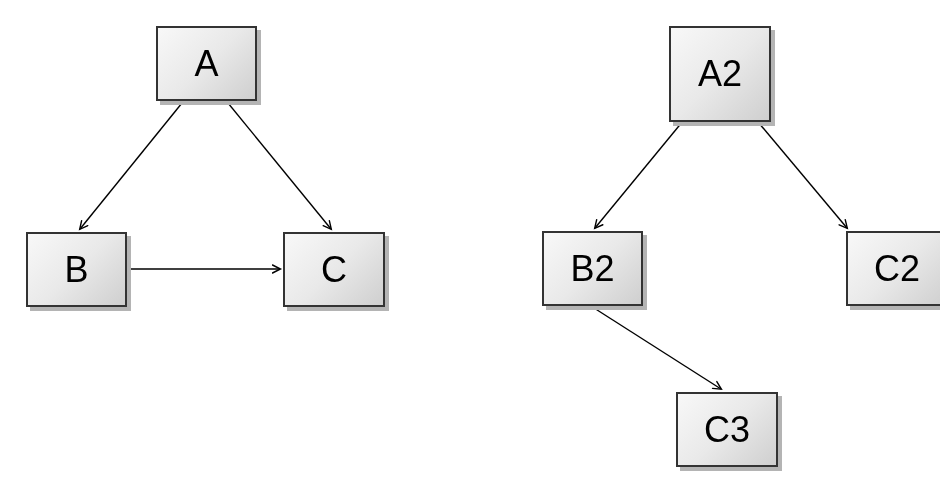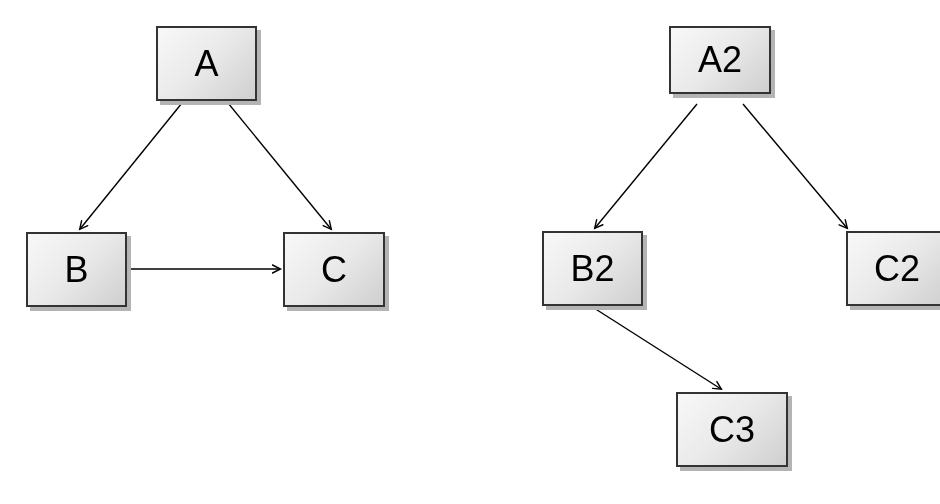"A2" div.node { height: 68px -> 96px }
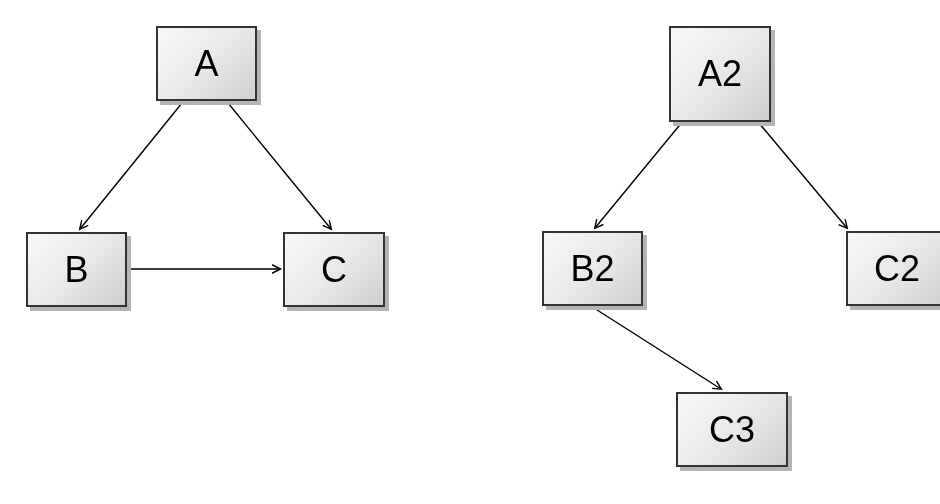"C3" div.node { width: 112px -> 102px }
